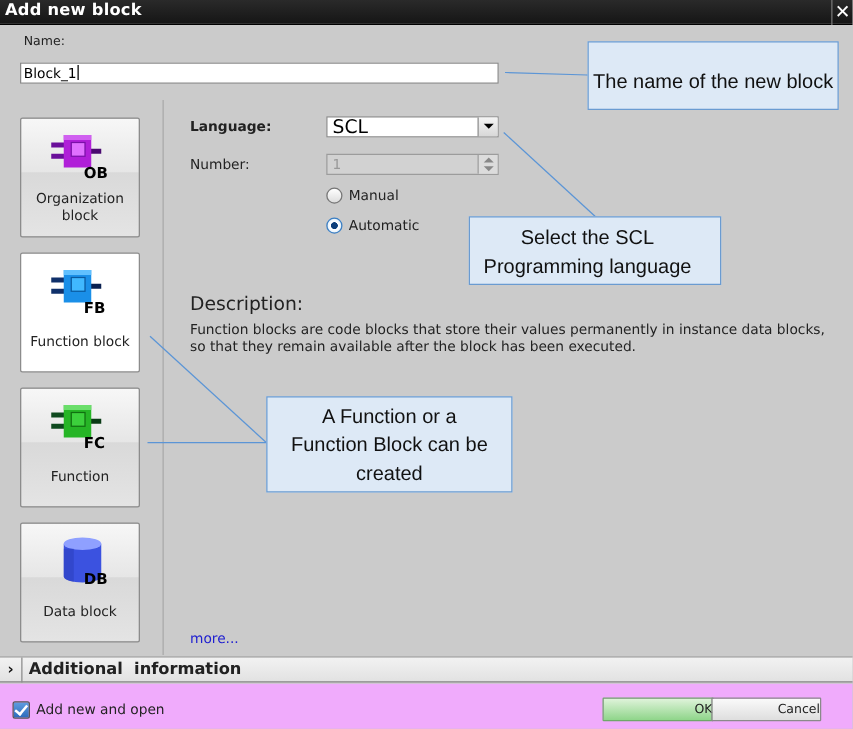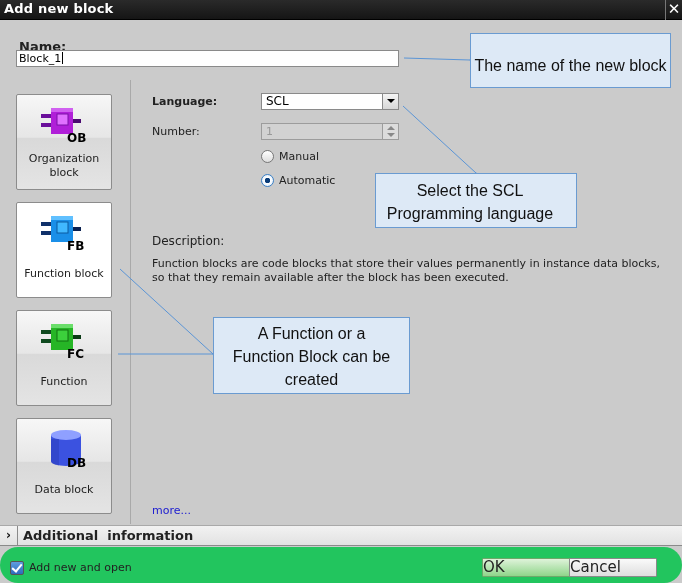"Name:" .name-label { font-size: 13px -> 10px; font-weight: bold -> none; top: 39px -> 28px }
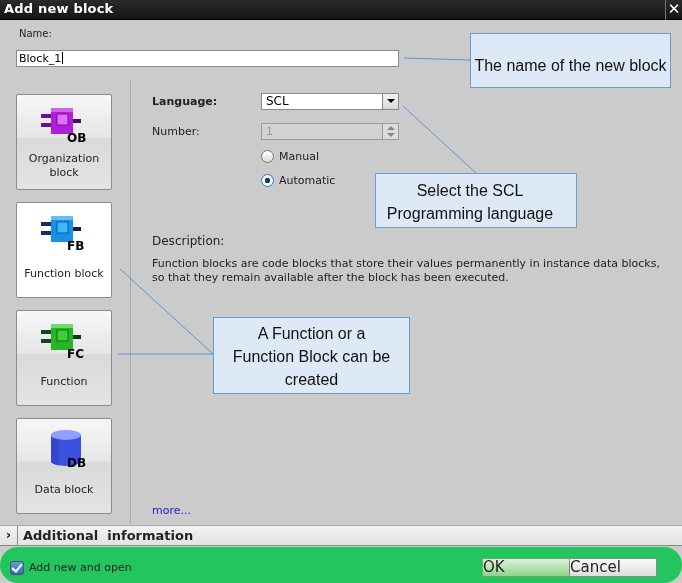"SCL" .select { font-size: 12px -> 15px }
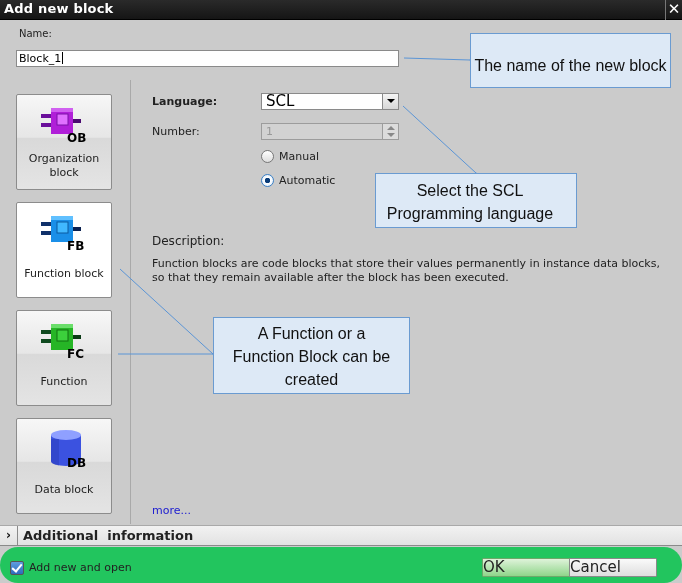"Description:" .desc-label { font-size: 12px -> 15px }
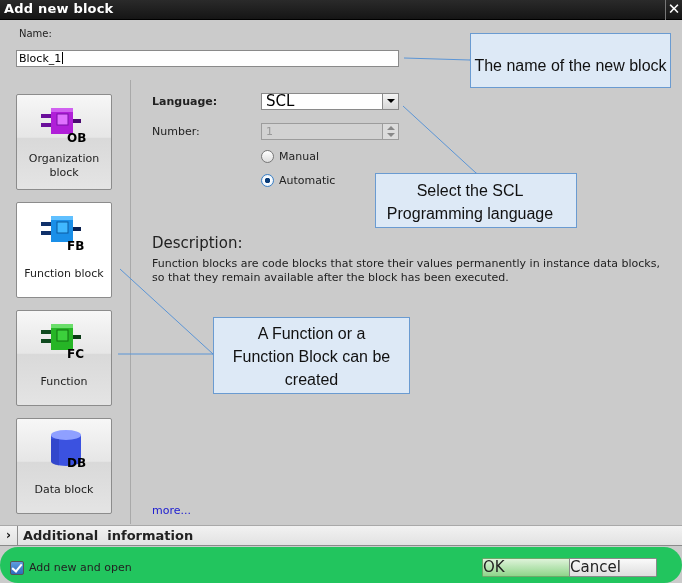"Add new and open" .footer { background: #22c55e -> #f0abfc; border-radius: 18px -> none }
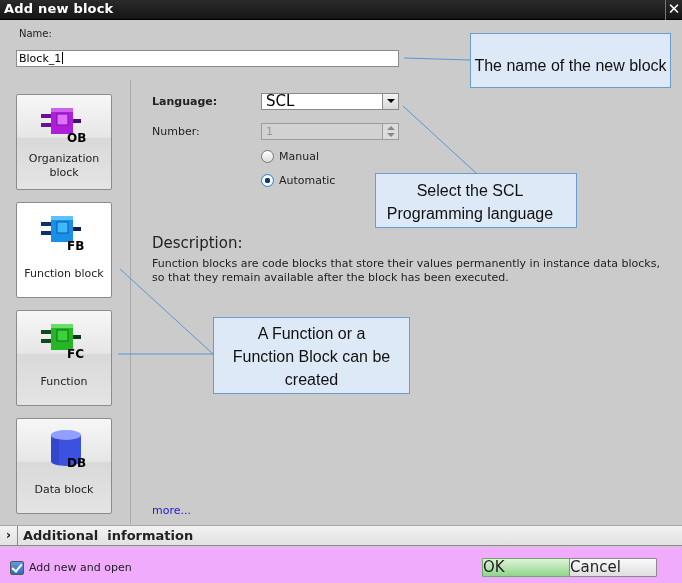"OK" .btn { font-size: 15px -> 10px; text-align: left -> right }
